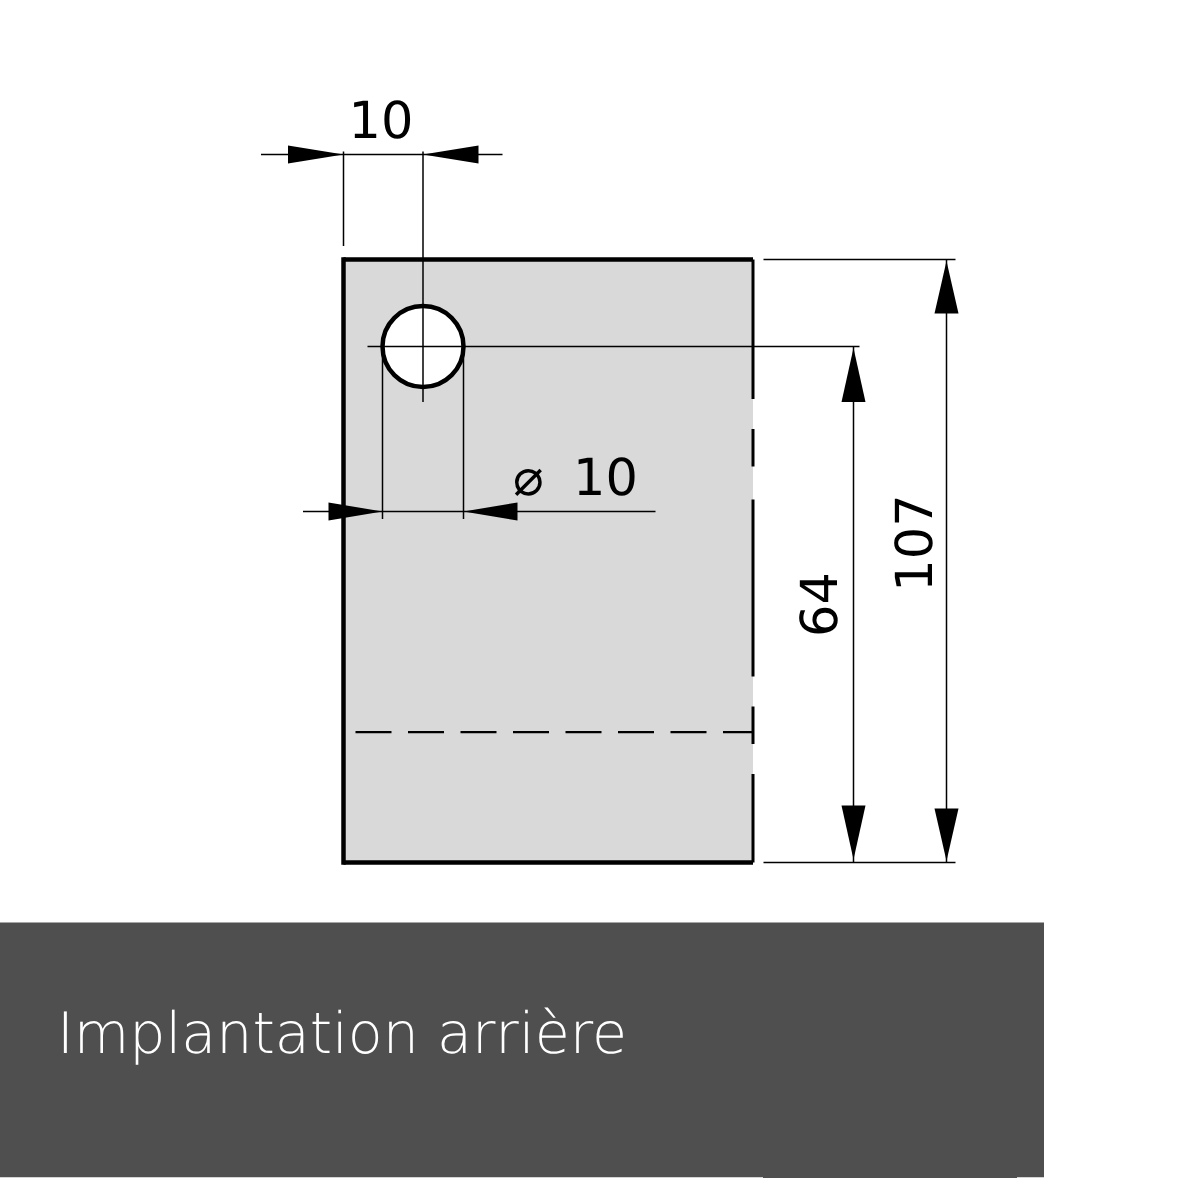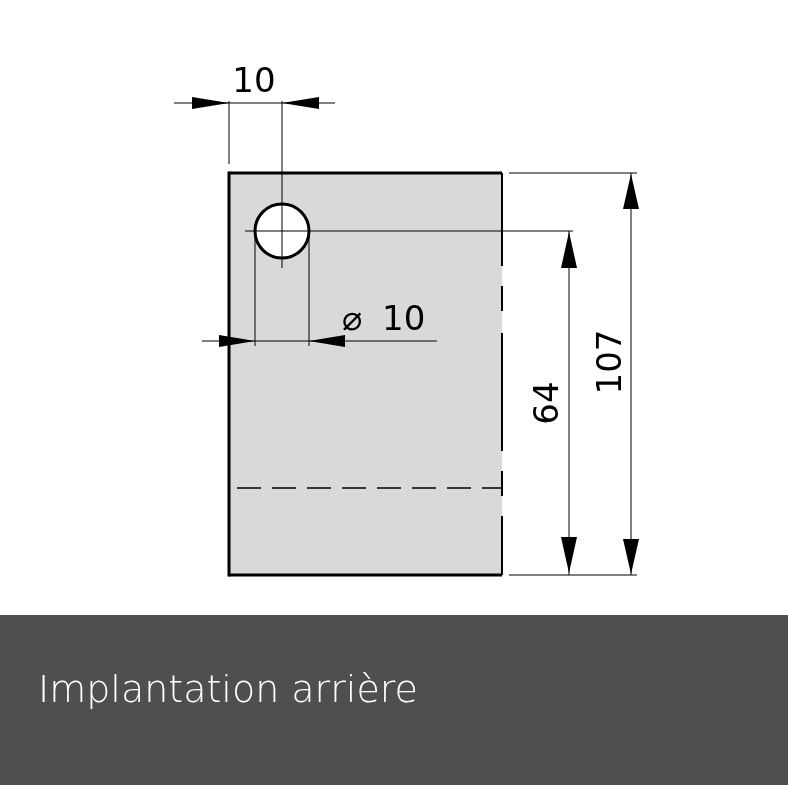"Implantation arrière" #caption-bar { width: 788px -> 696px }
